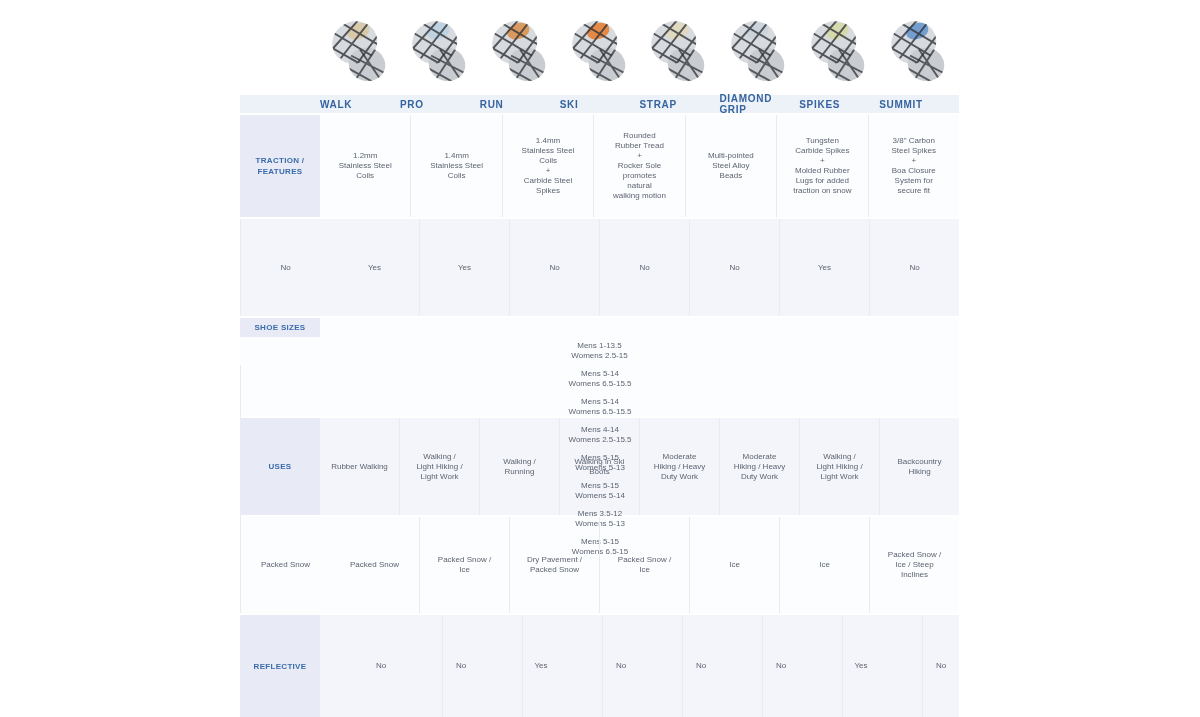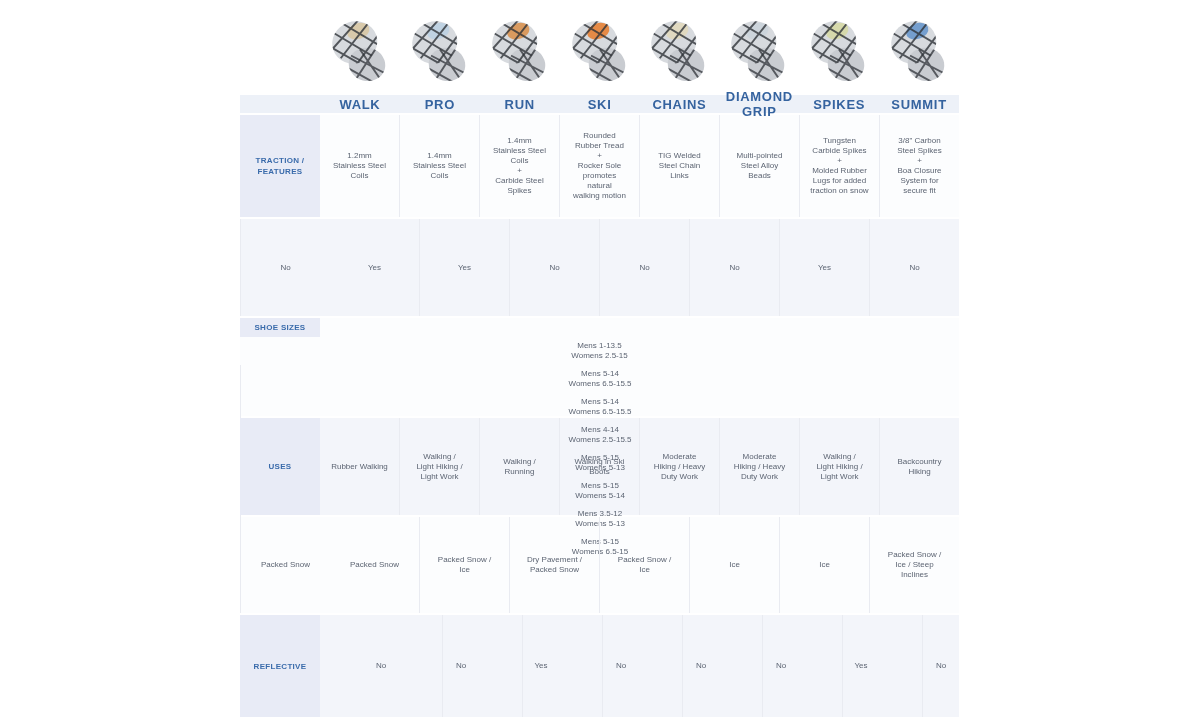"WALK" .band-label { font-size: 13px -> 10px; text-align: center -> left }
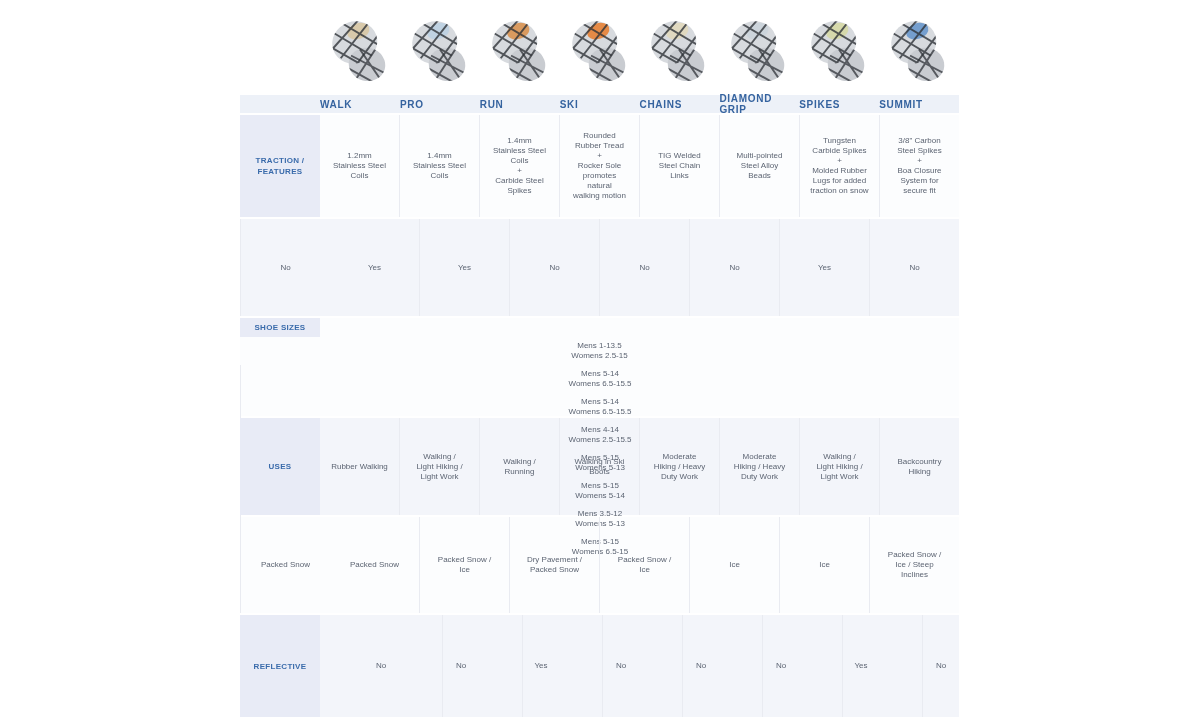"CHAINS" div.band-label { text: CHAINS -> STRAP }
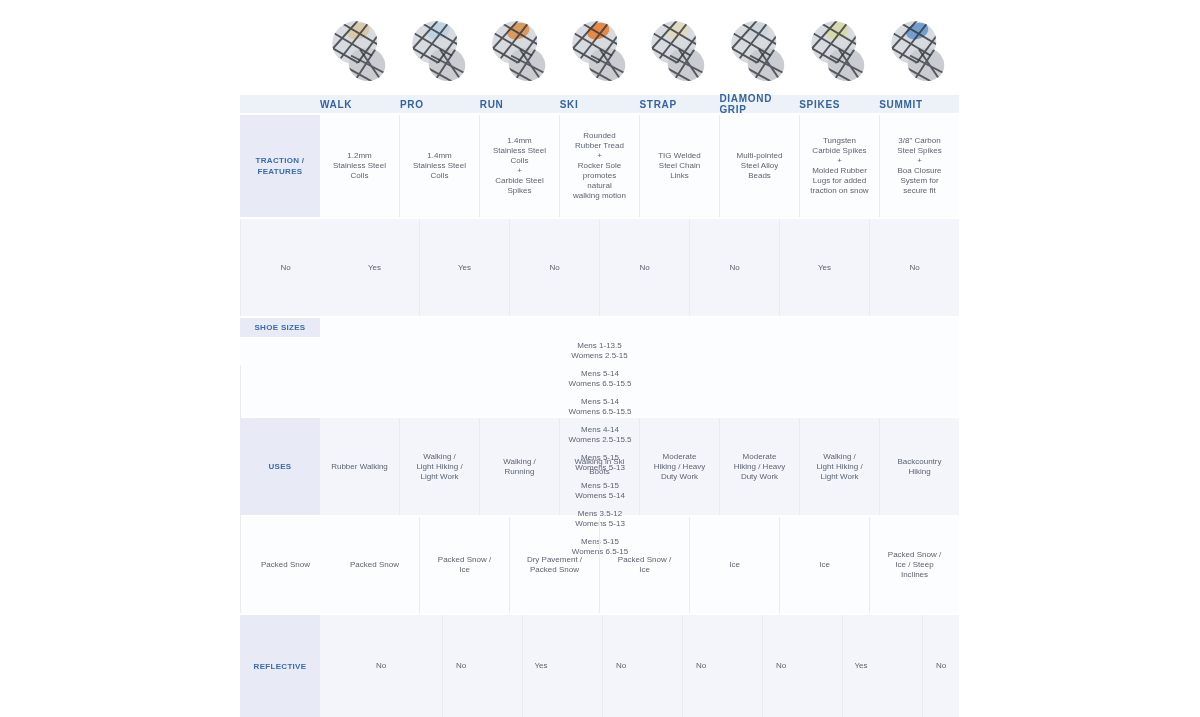"TIG Welded" div.cell { html: <div>TIG Welded Steel Chain Links</div> -> none }
